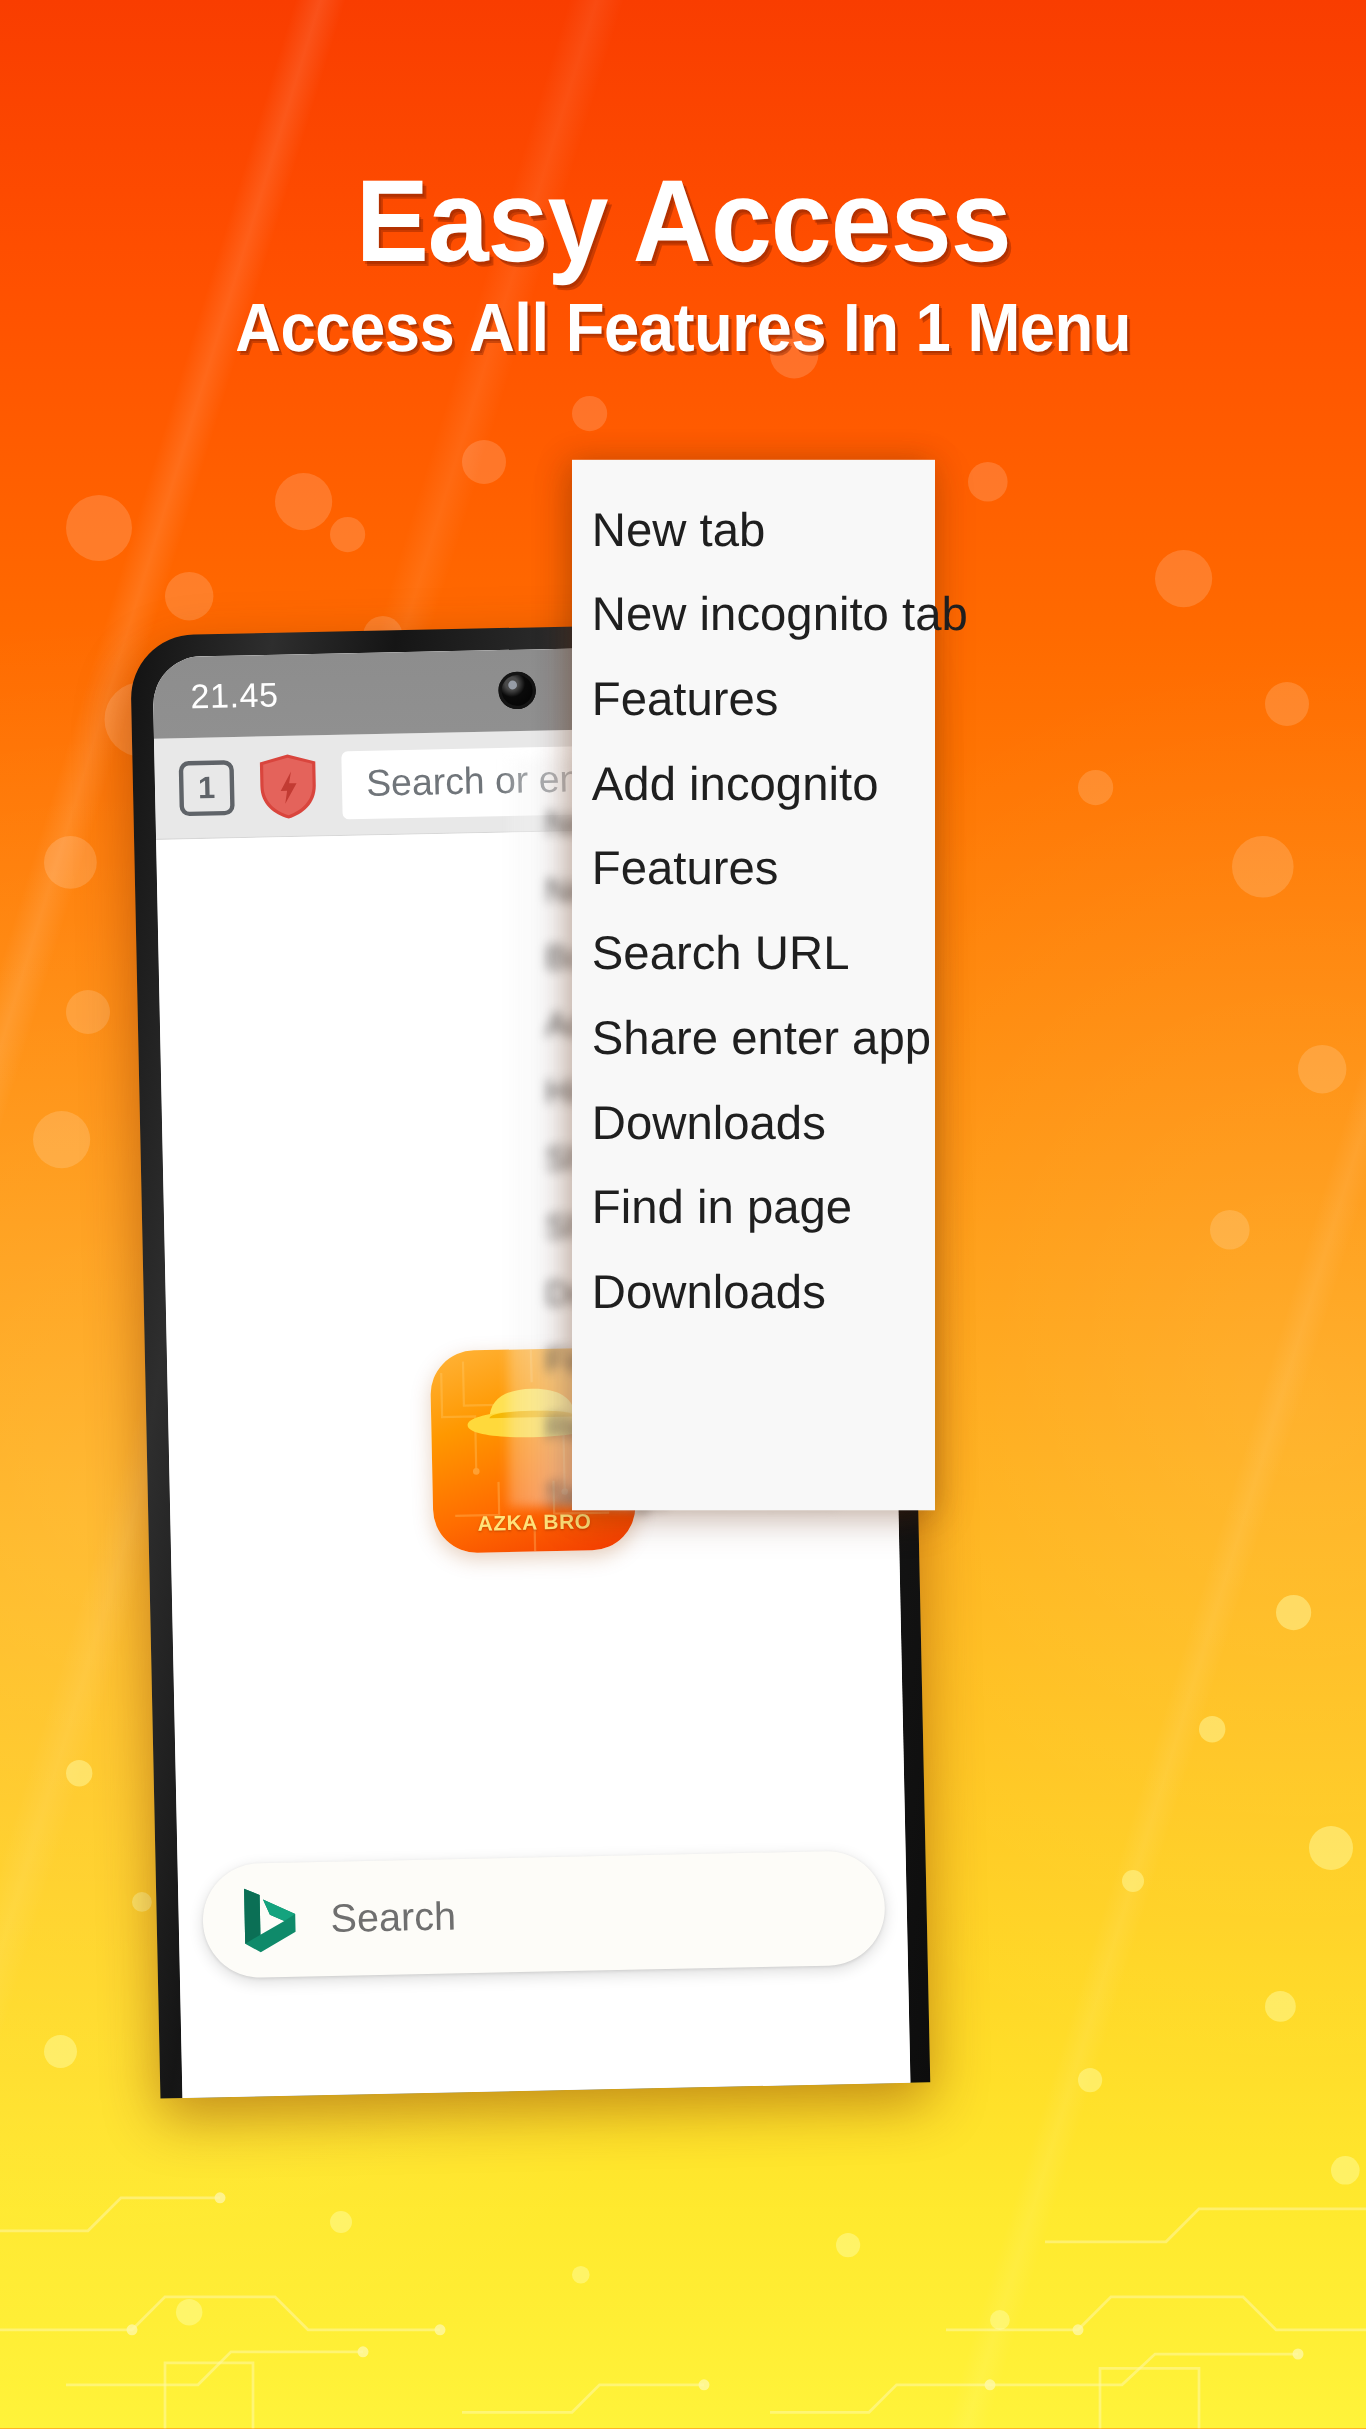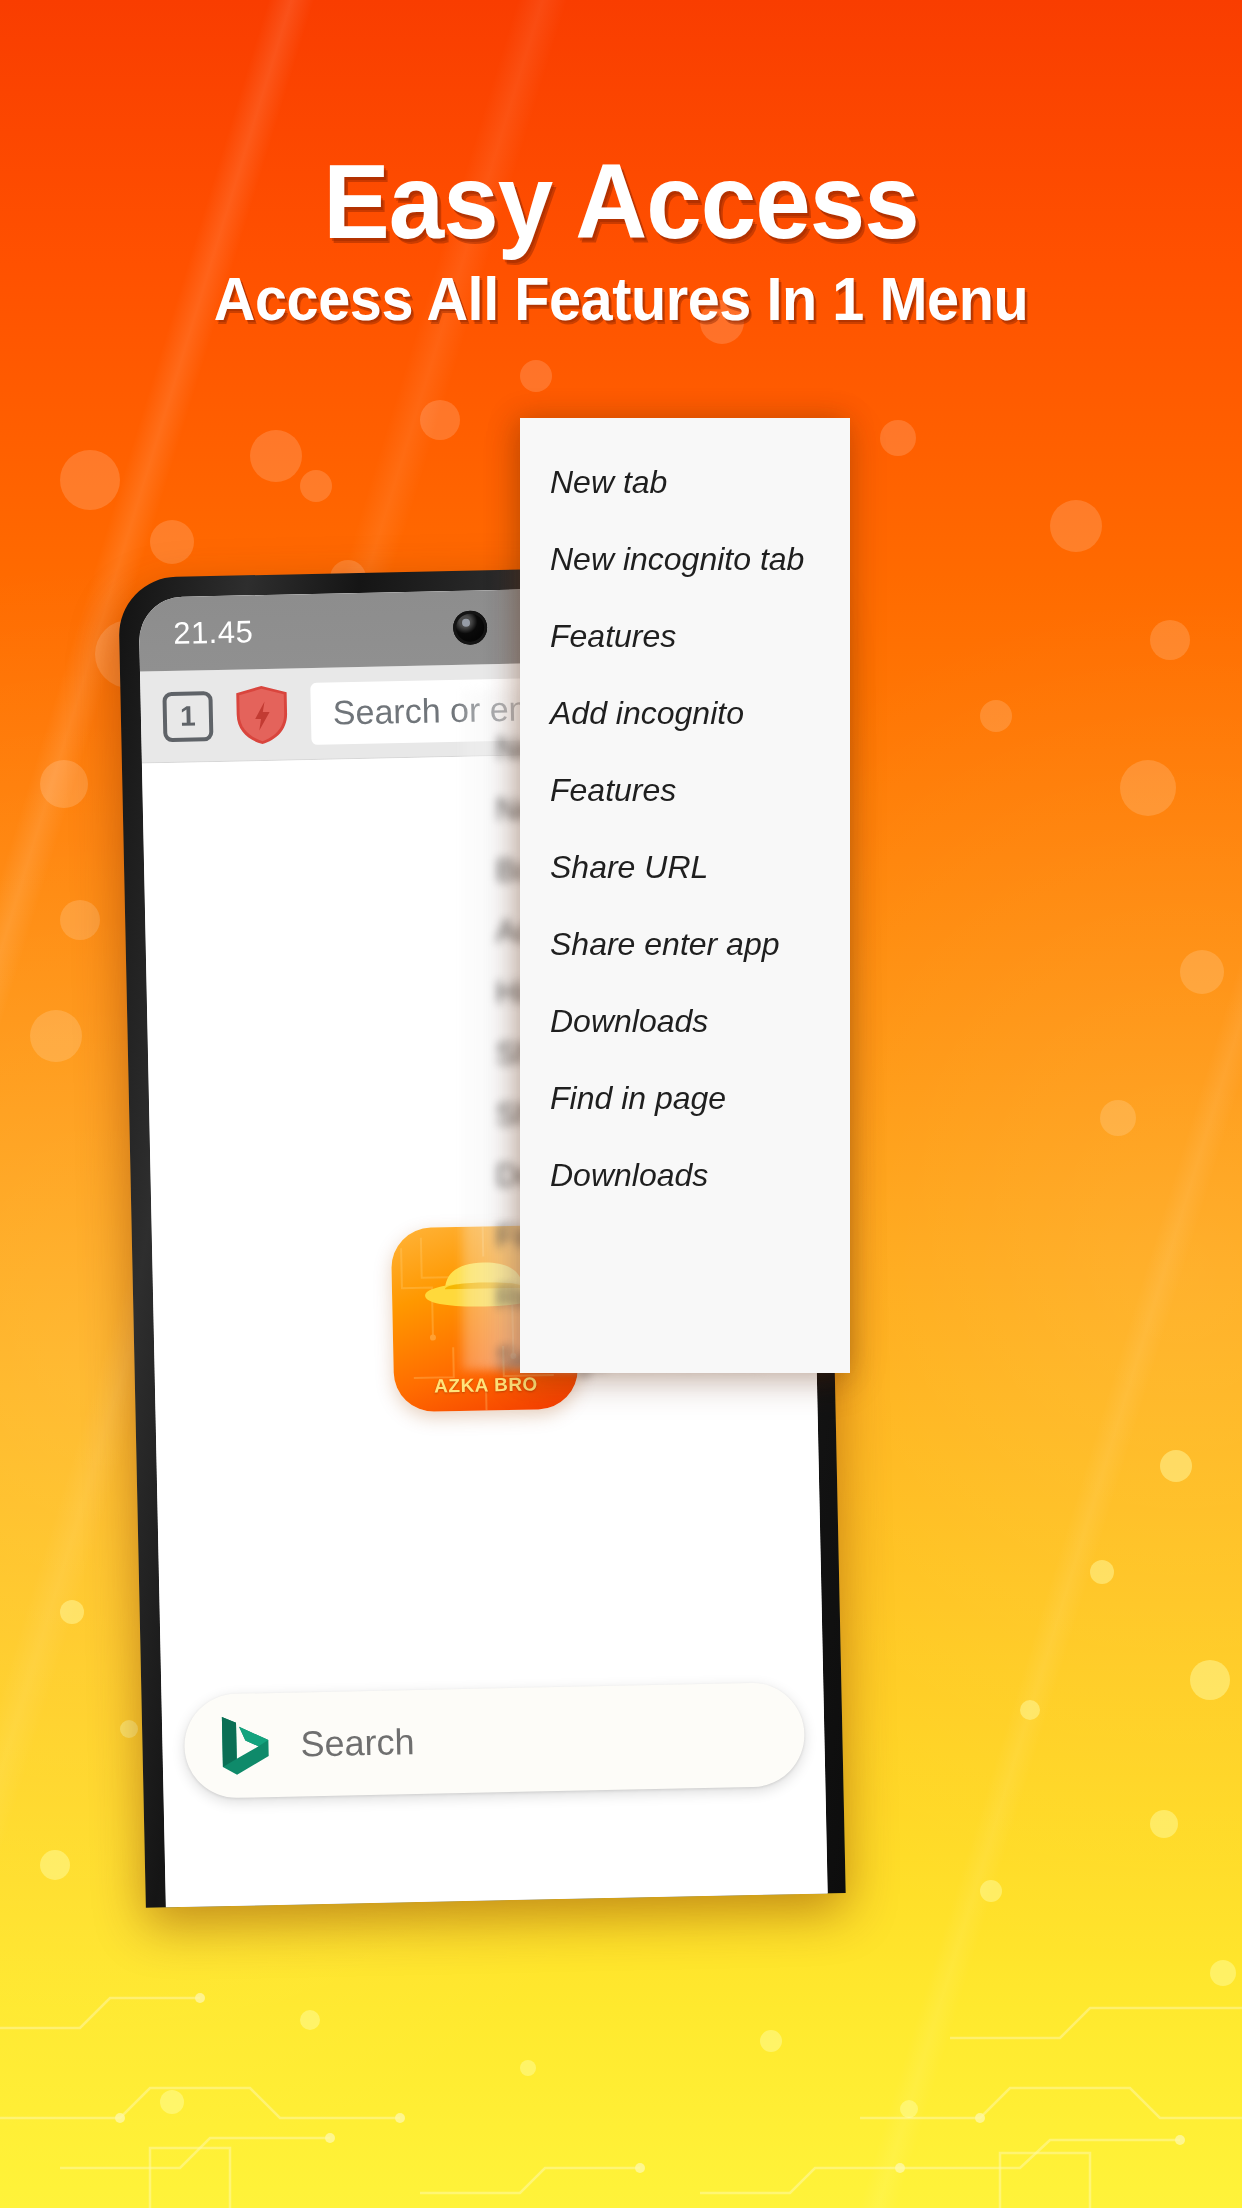"New tab" .menu-item { font-size: 32px -> 43px; font-style: italic -> none; padding-left: 30px -> 18px }
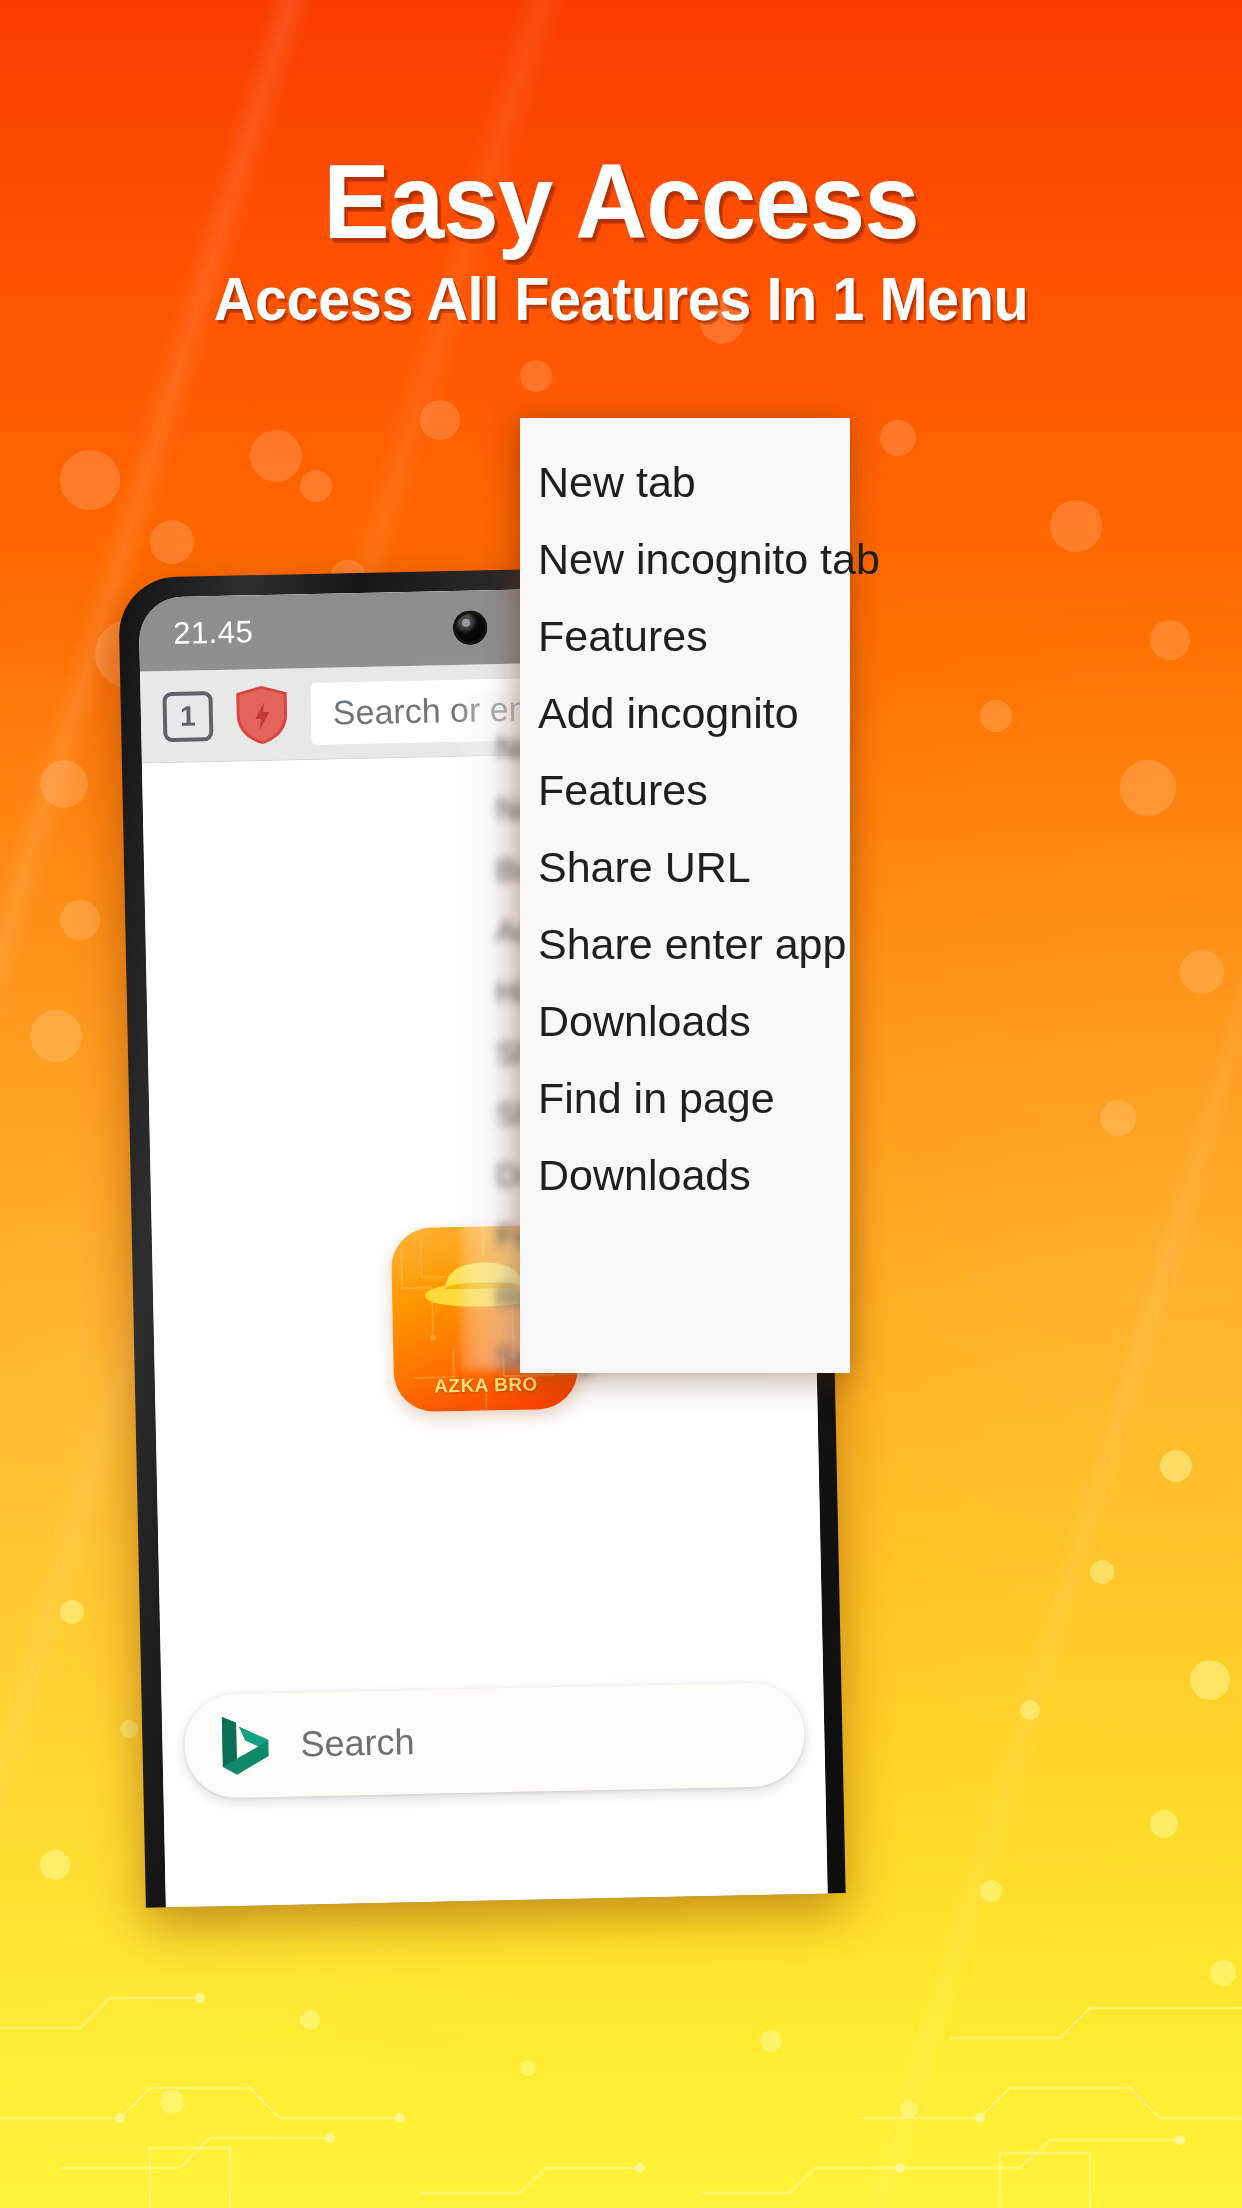"Share URL" div.menu-item { text: Share -> Search }
